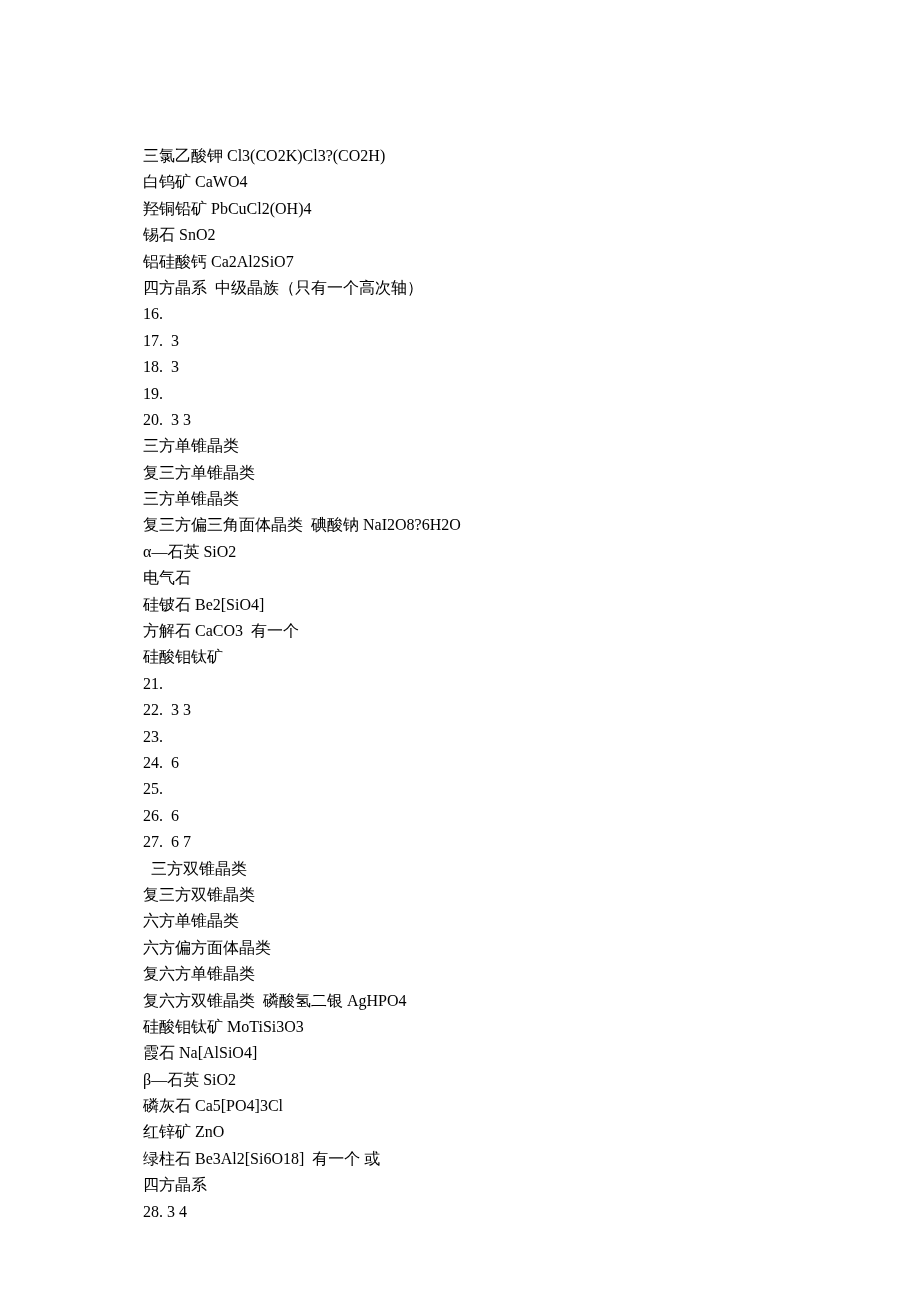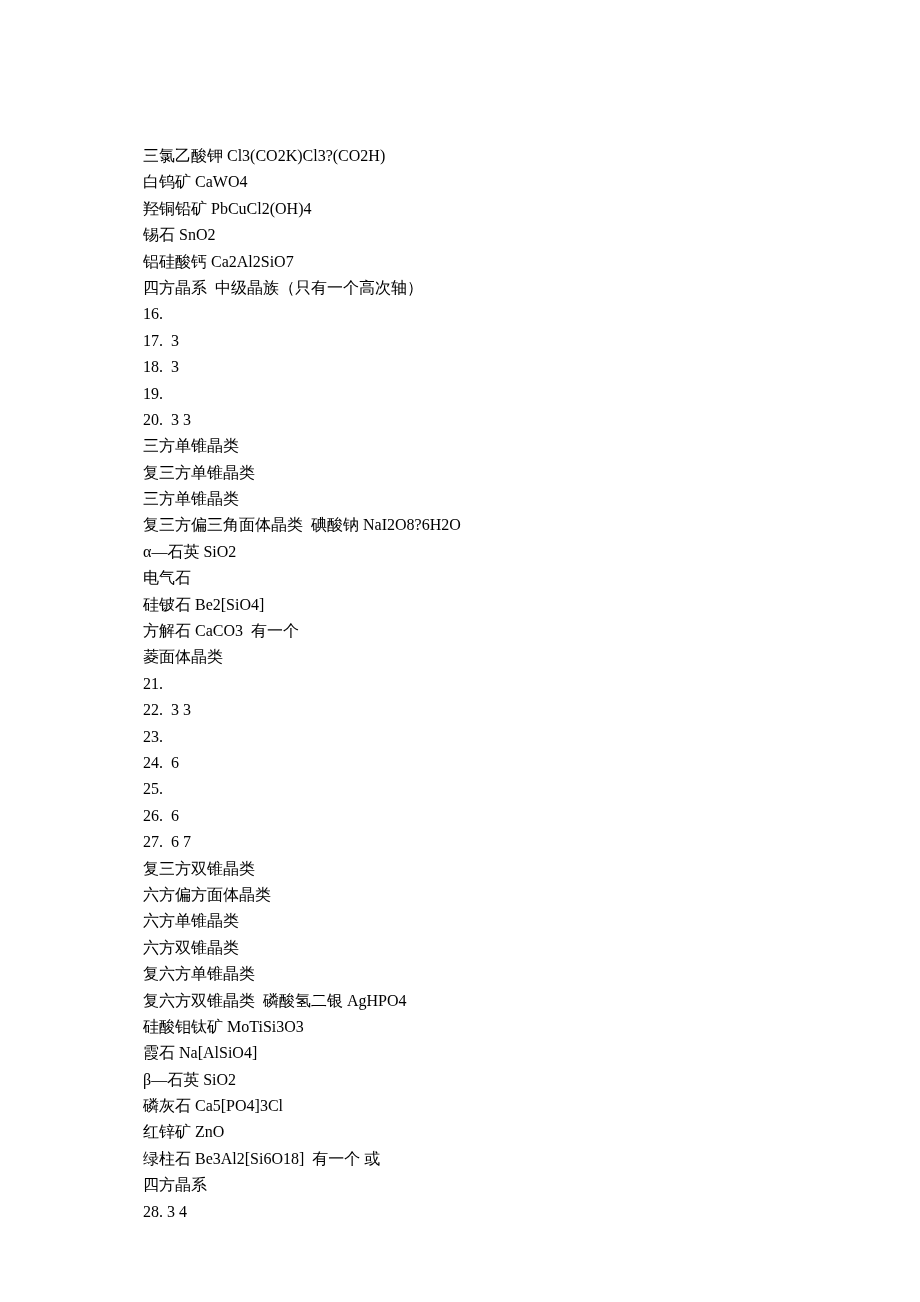"菱面体晶类" div.line { text: 菱面体晶类 -> 硅酸钼钛矿 }
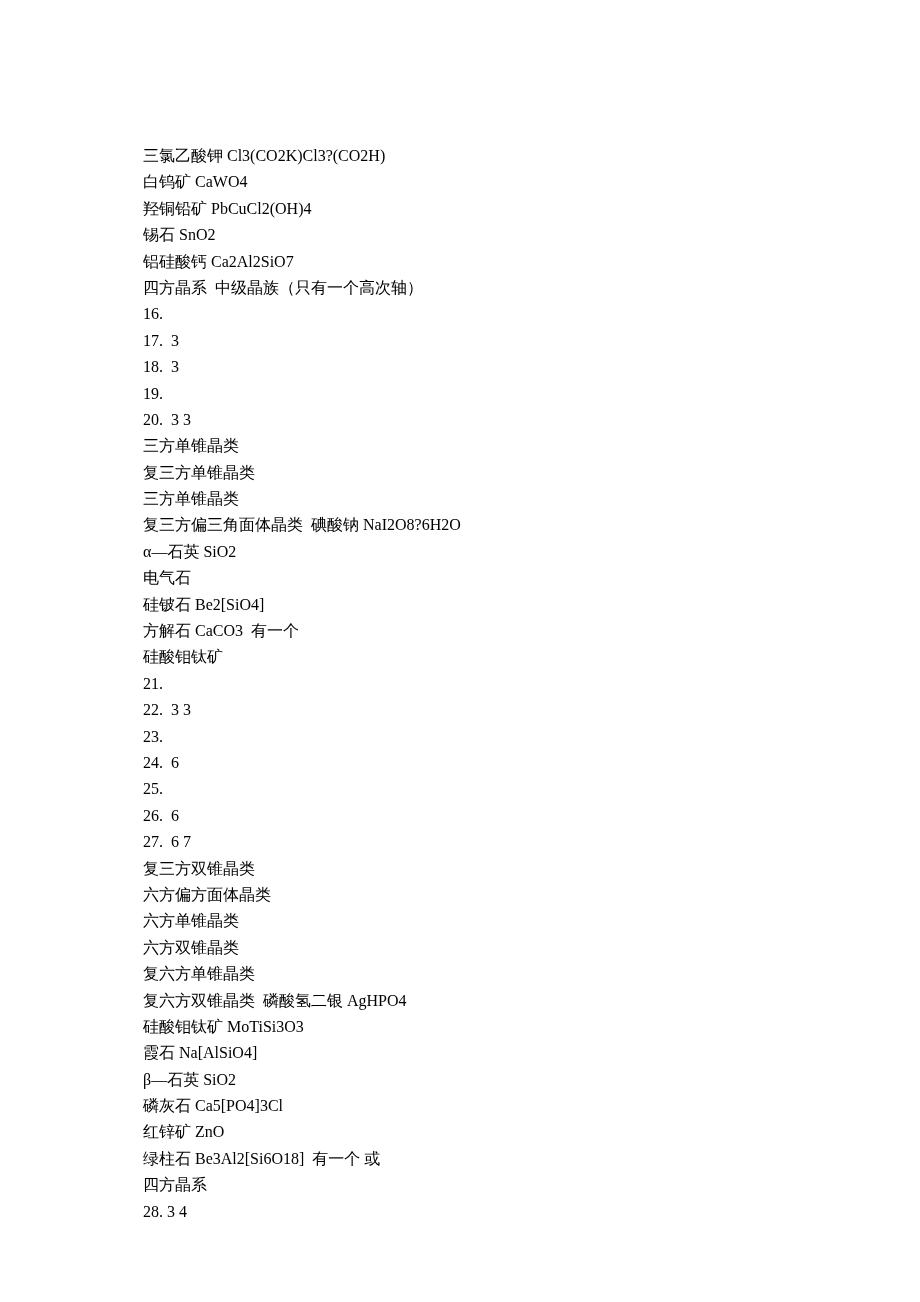"三方双锥晶类" div.line { html: none -> <div> 三方双锥晶类</div> }
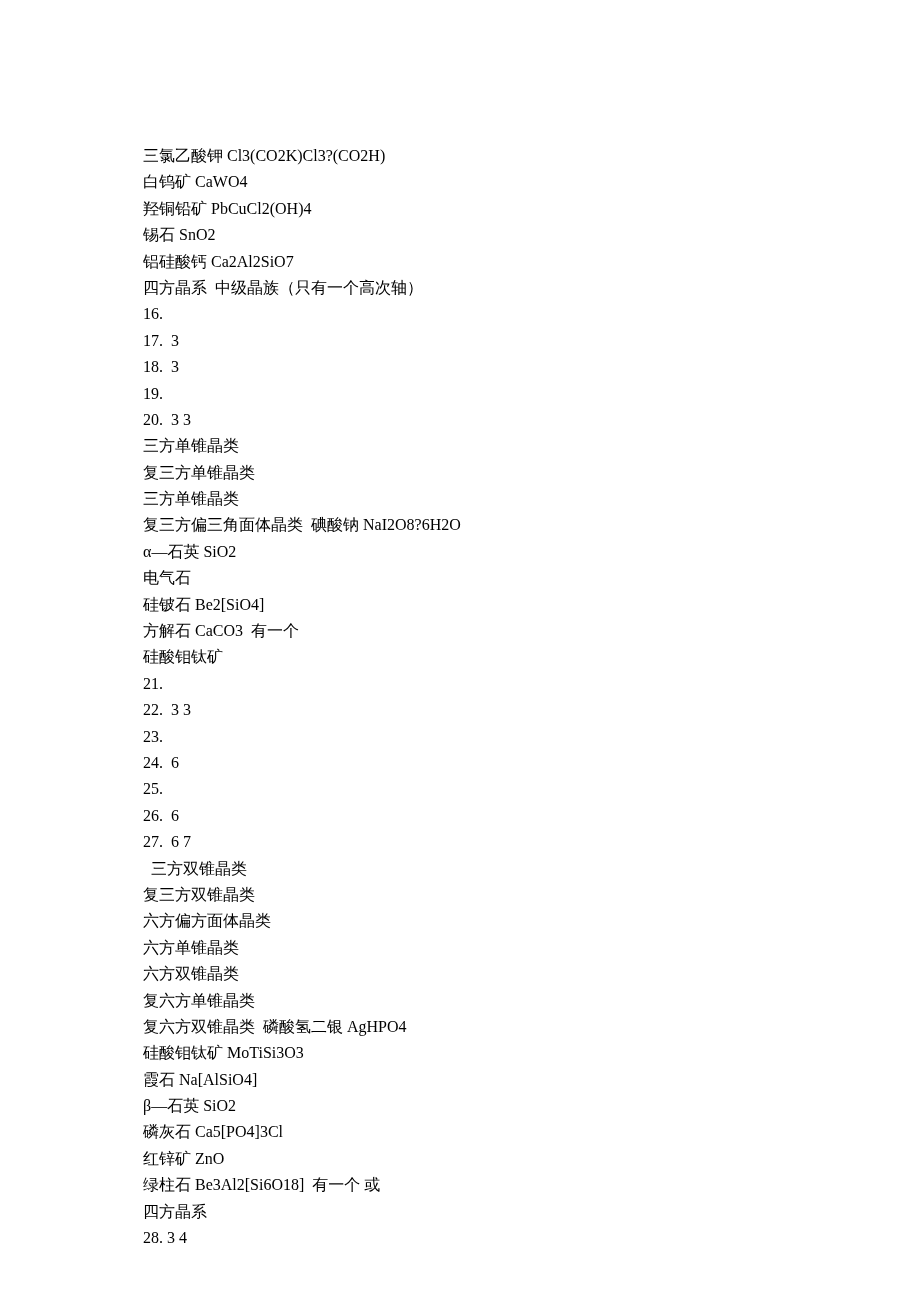"六方偏方面体晶类" div.line { order: before "六方单锥晶类" -> after "六方单锥晶类" }
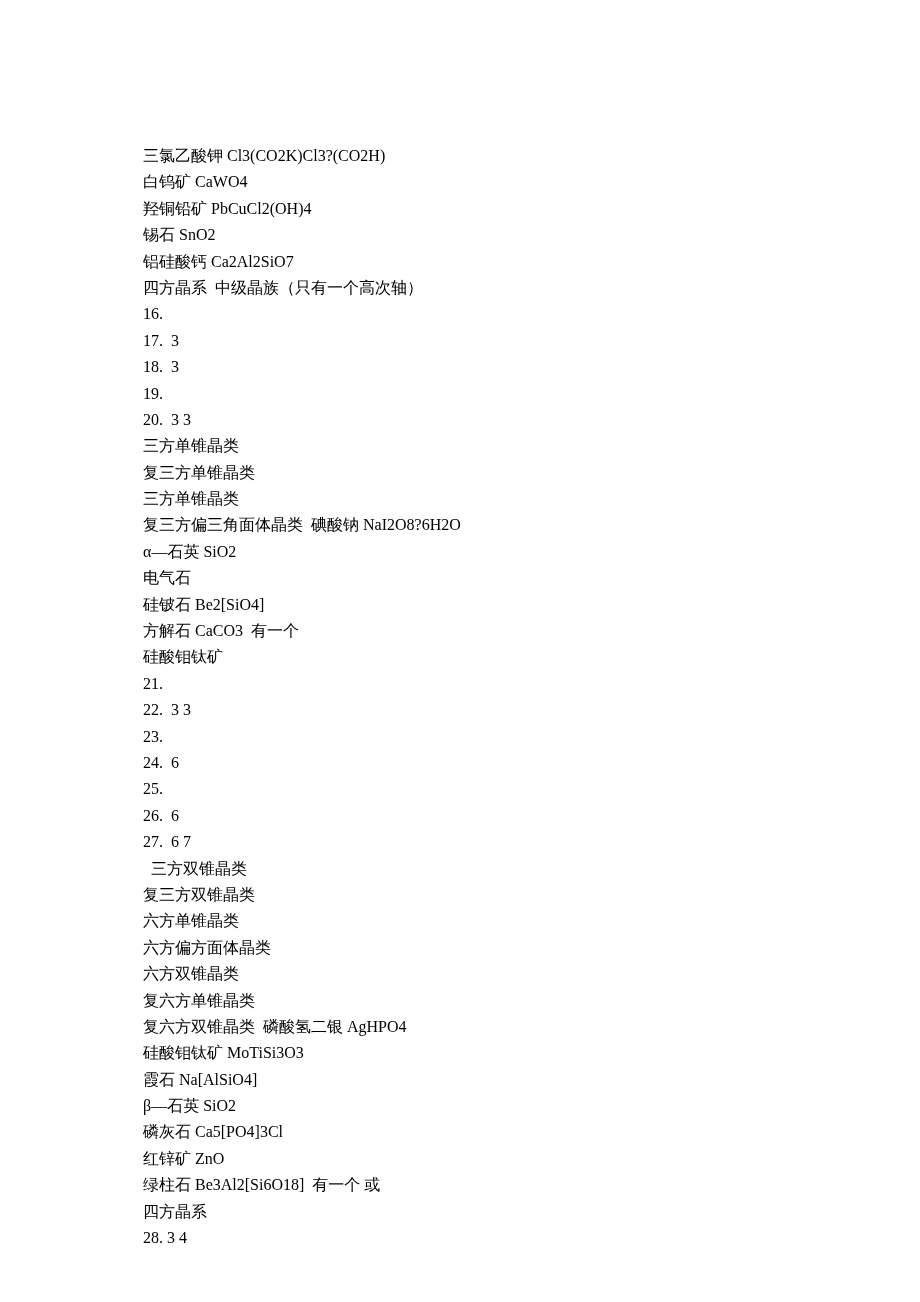"六方双锥晶类" div.line { html: <div>六方双锥晶类</div> -> none }
